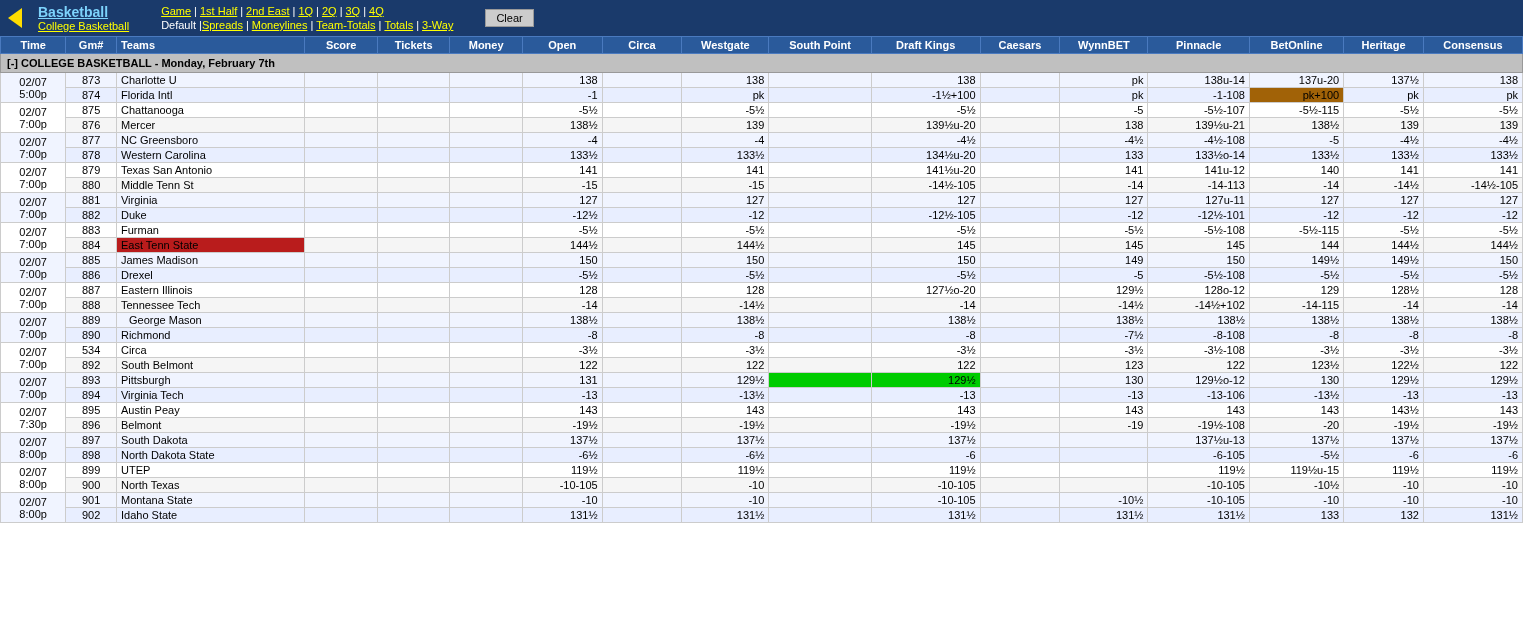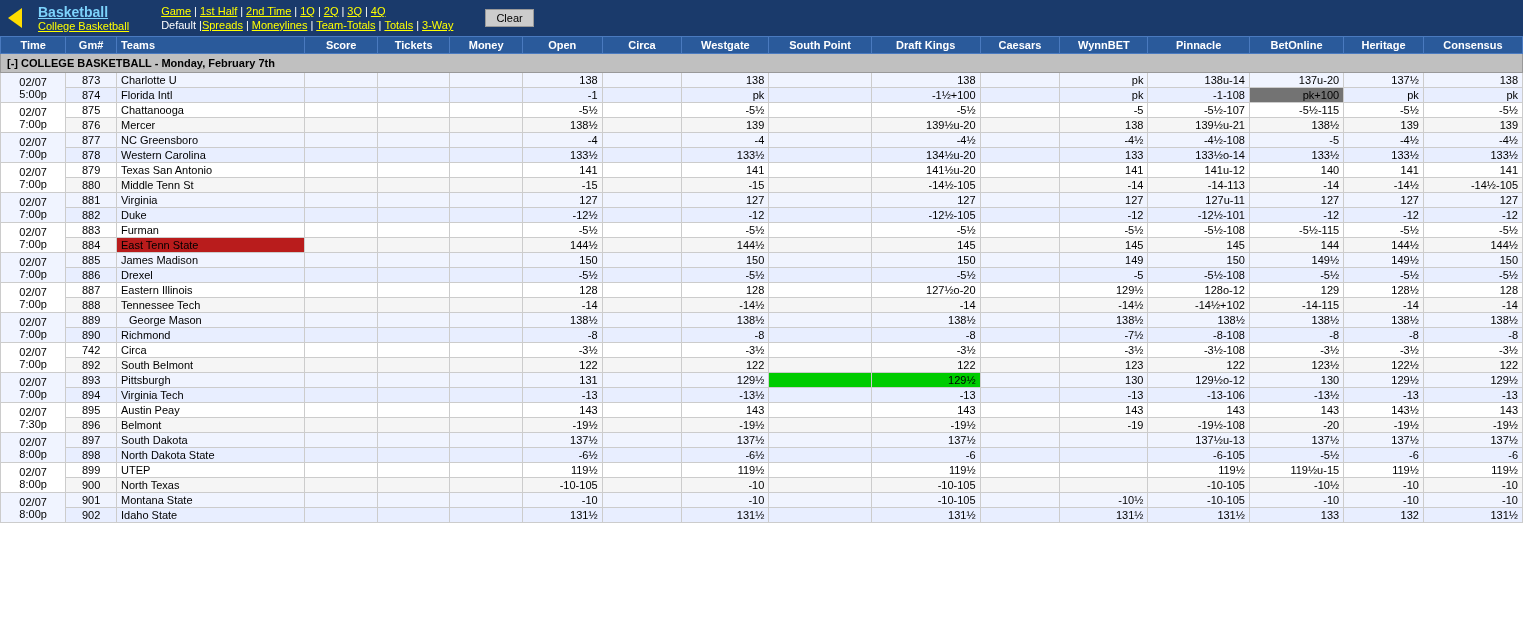"2nd Time" span { text: Time -> East }
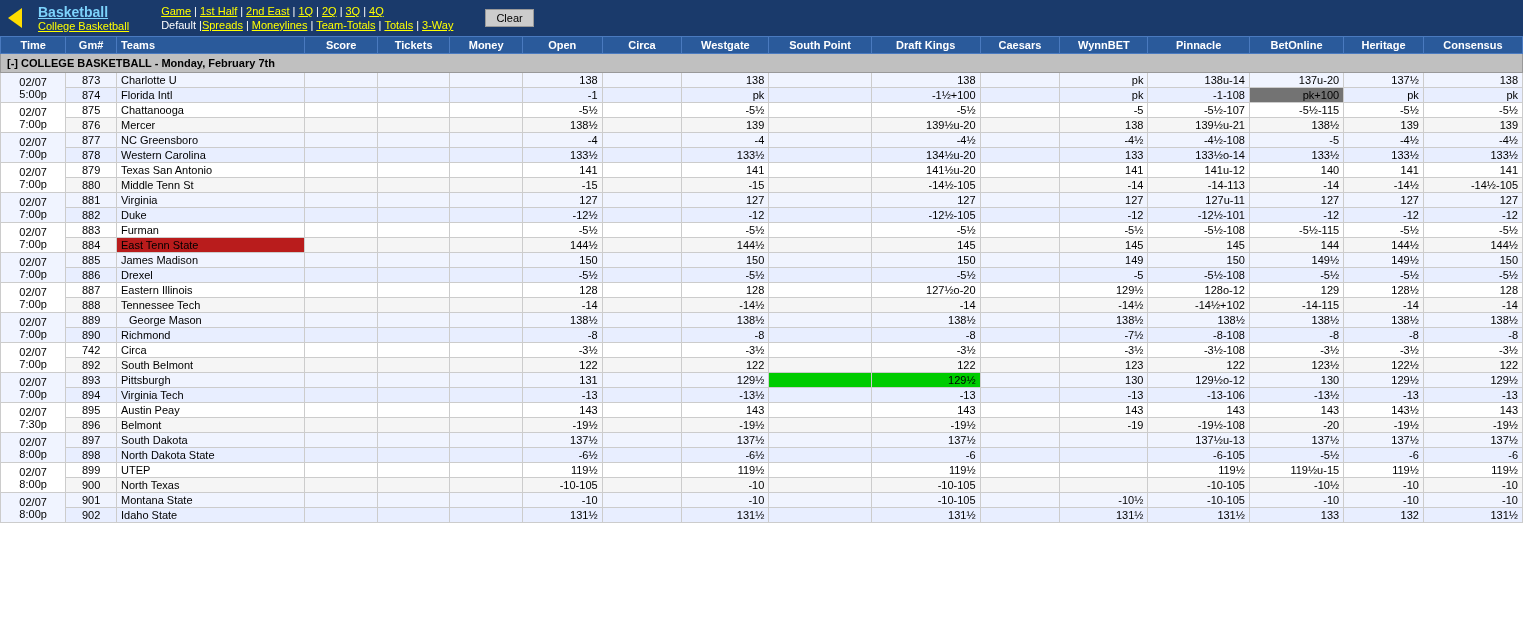"pk+100" td { background: #737373 -> #a16207 }
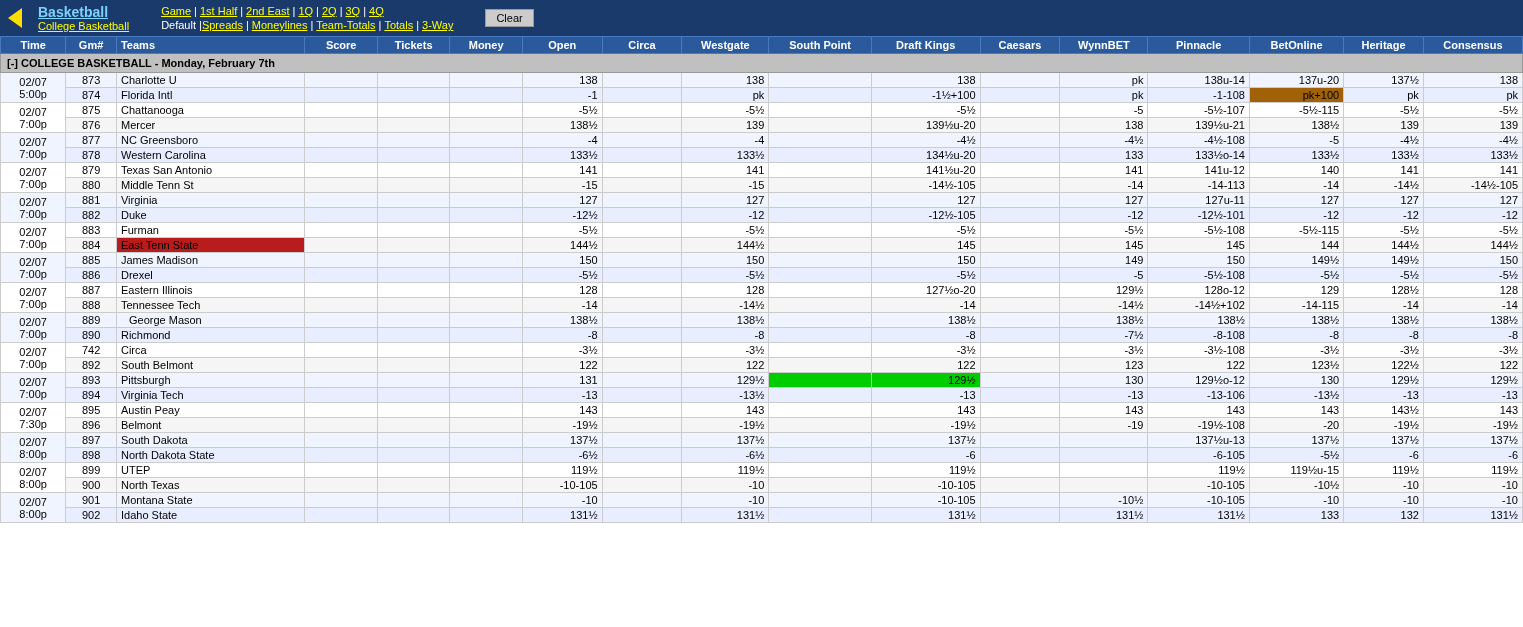"742" td { text: 742 -> 534 }
